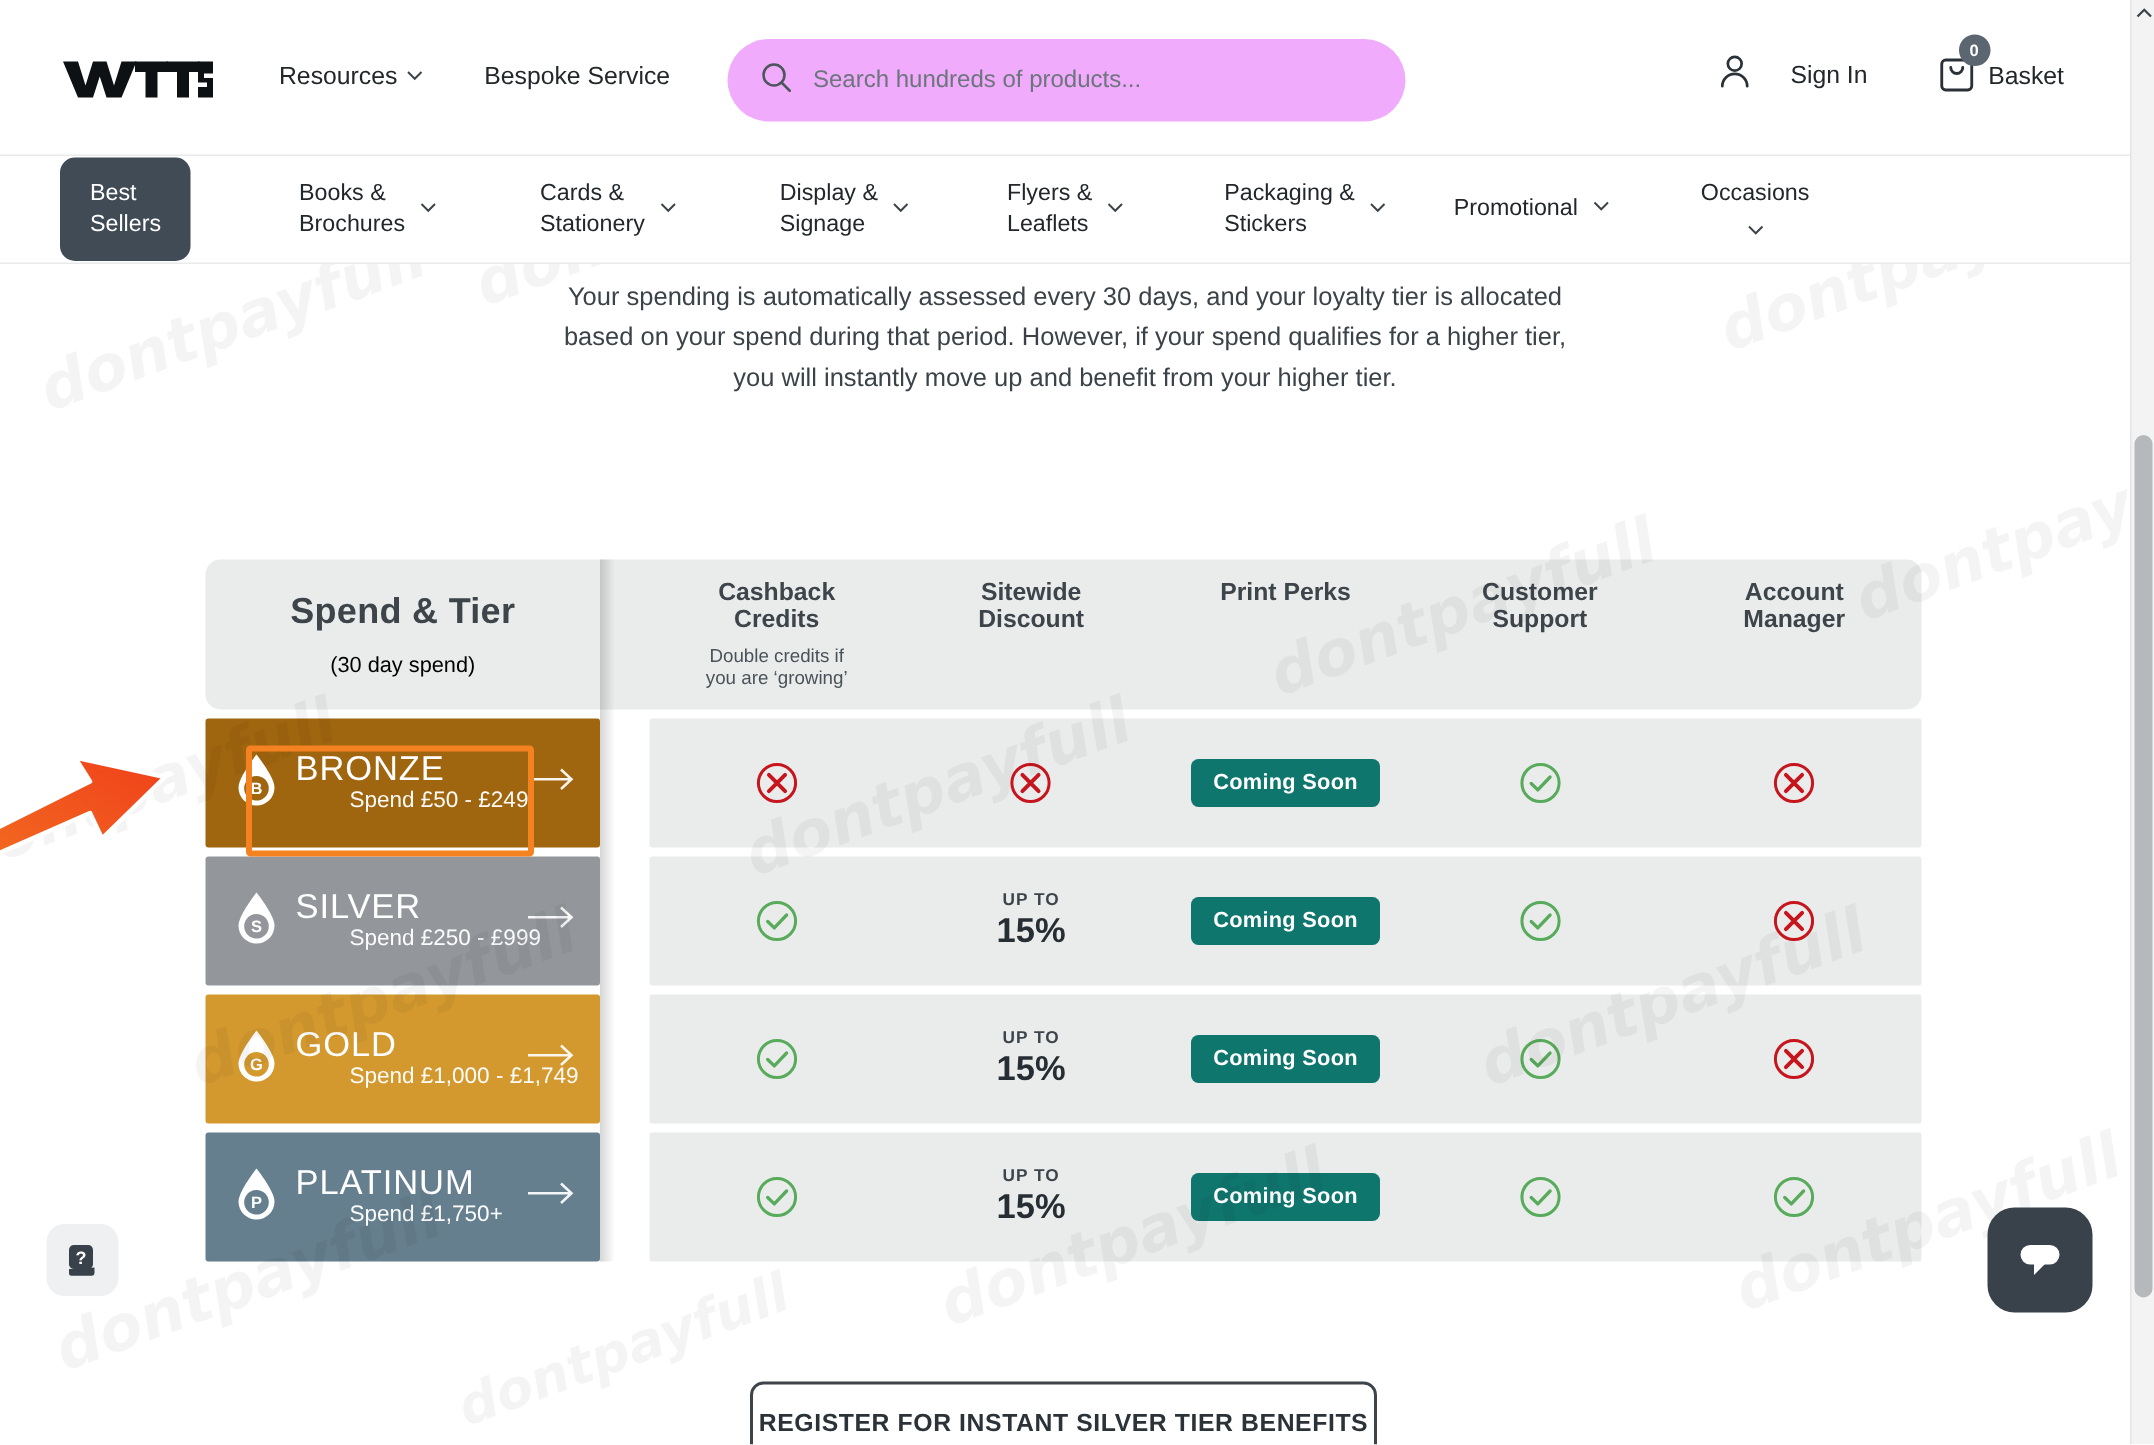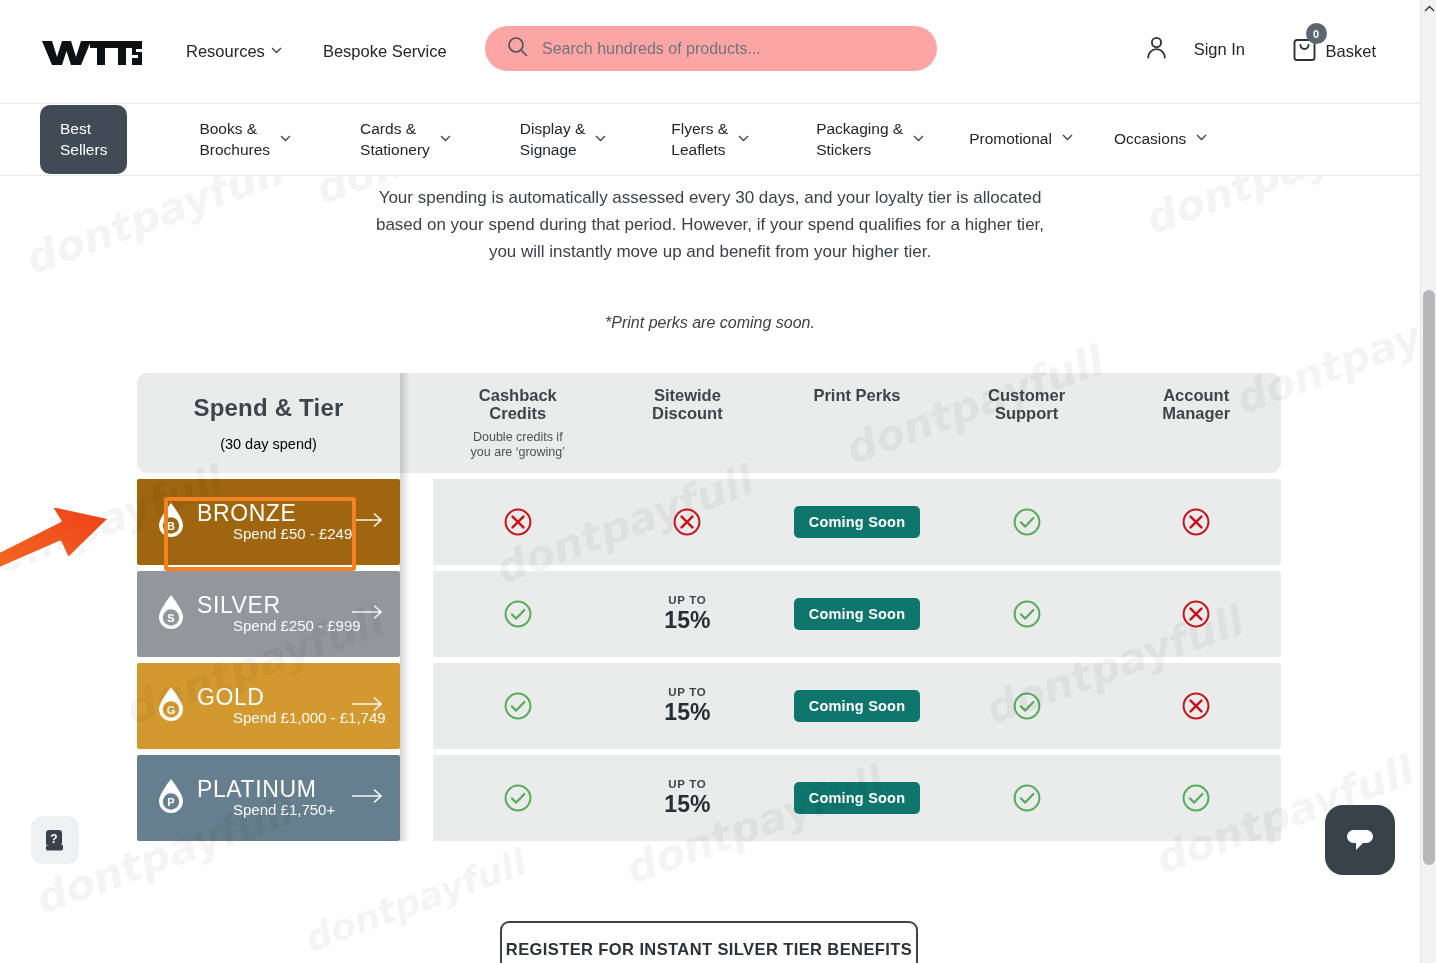"Search hundreds of products..." .searchwrap { background: #fca5a5 -> #f0abfc; height: 45px -> 55px }
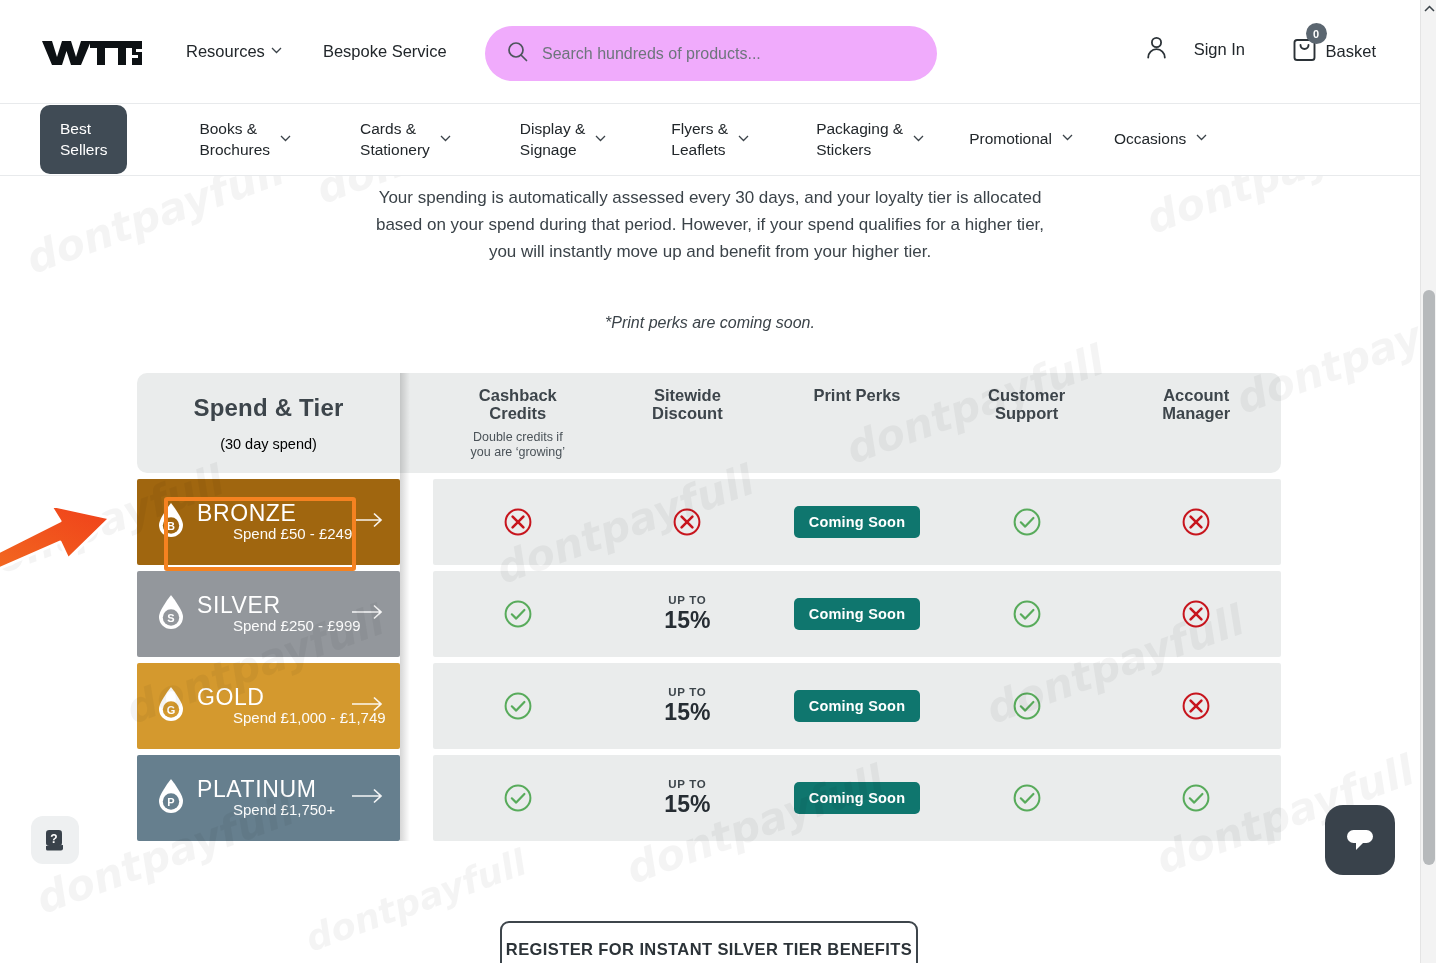"Occasions" div.cat { flex-direction: none -> column; margin-left: 42px -> 62px }
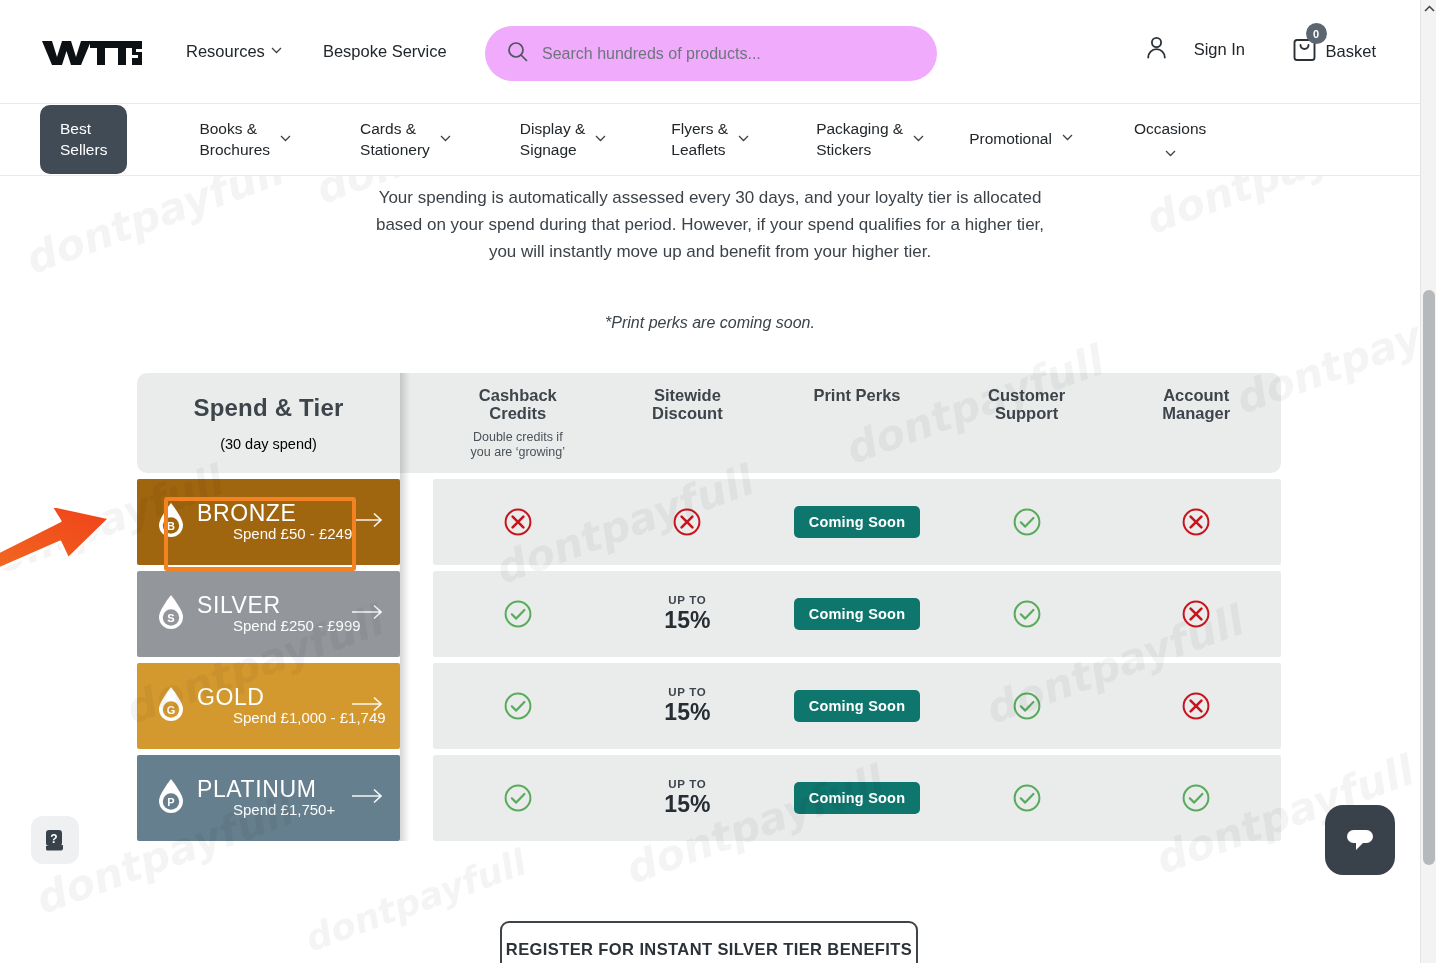"*Print perks are coming soon." p.note { html: <p>*Print perks are coming soon.</p> -> none }
